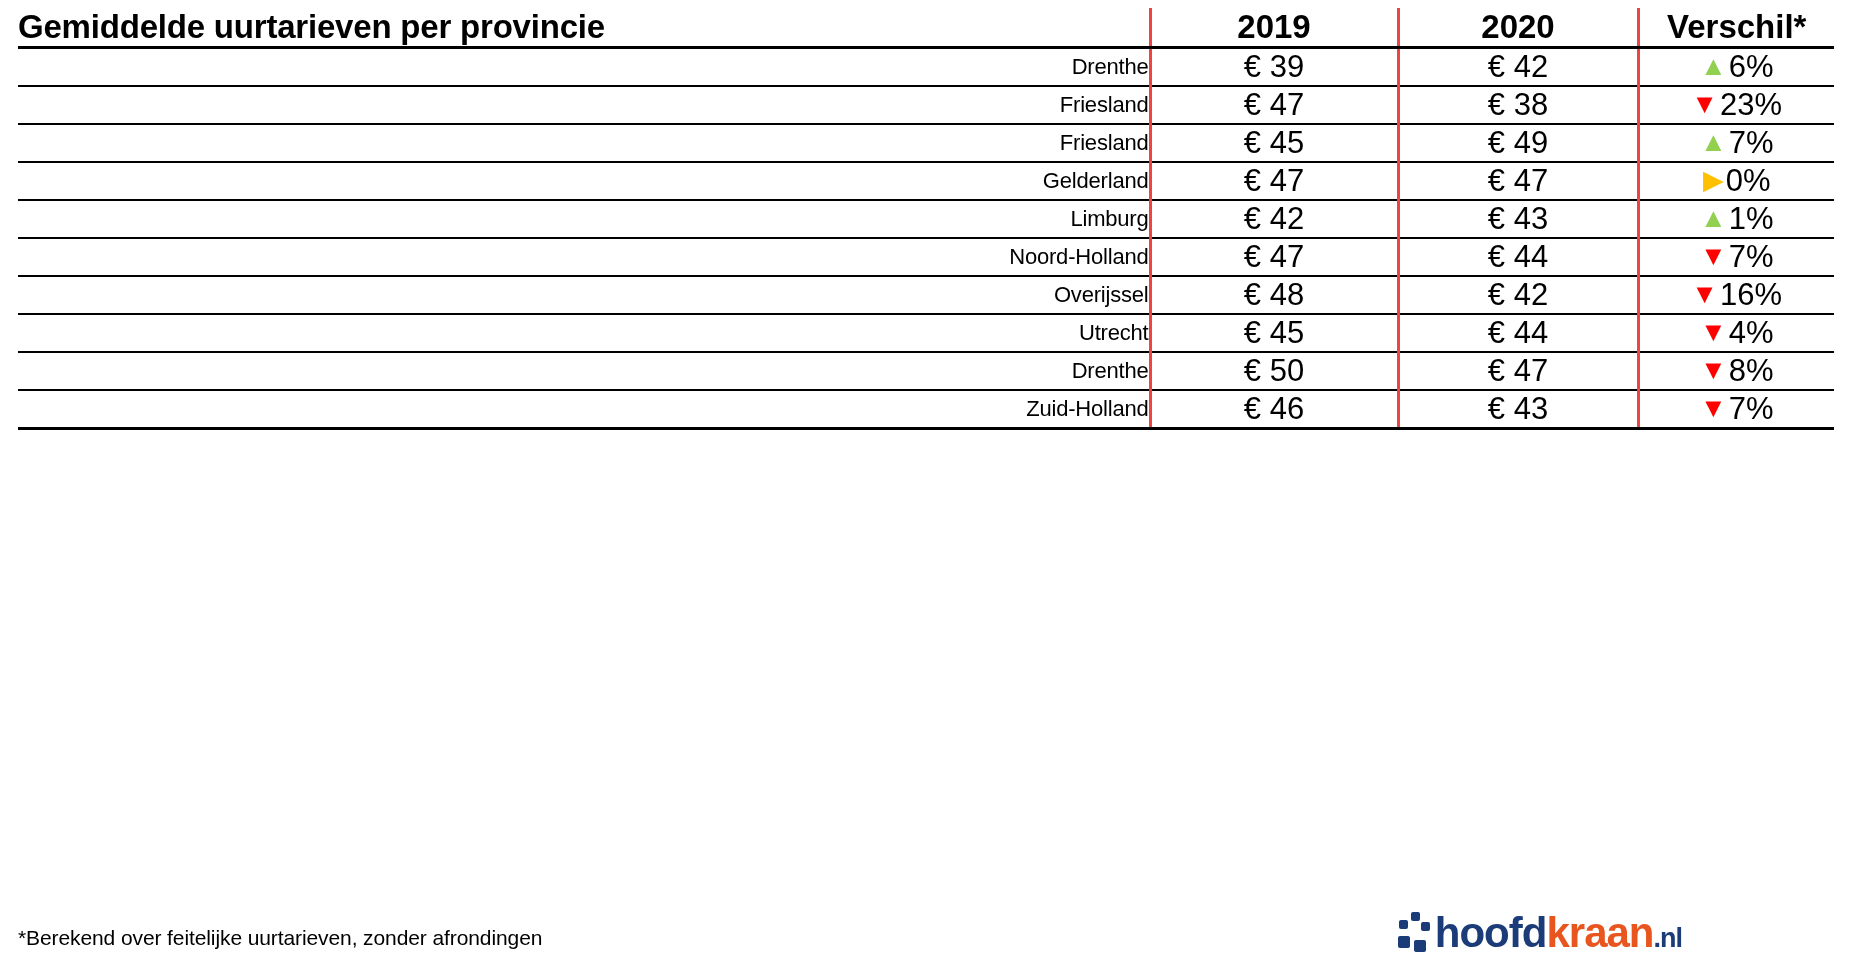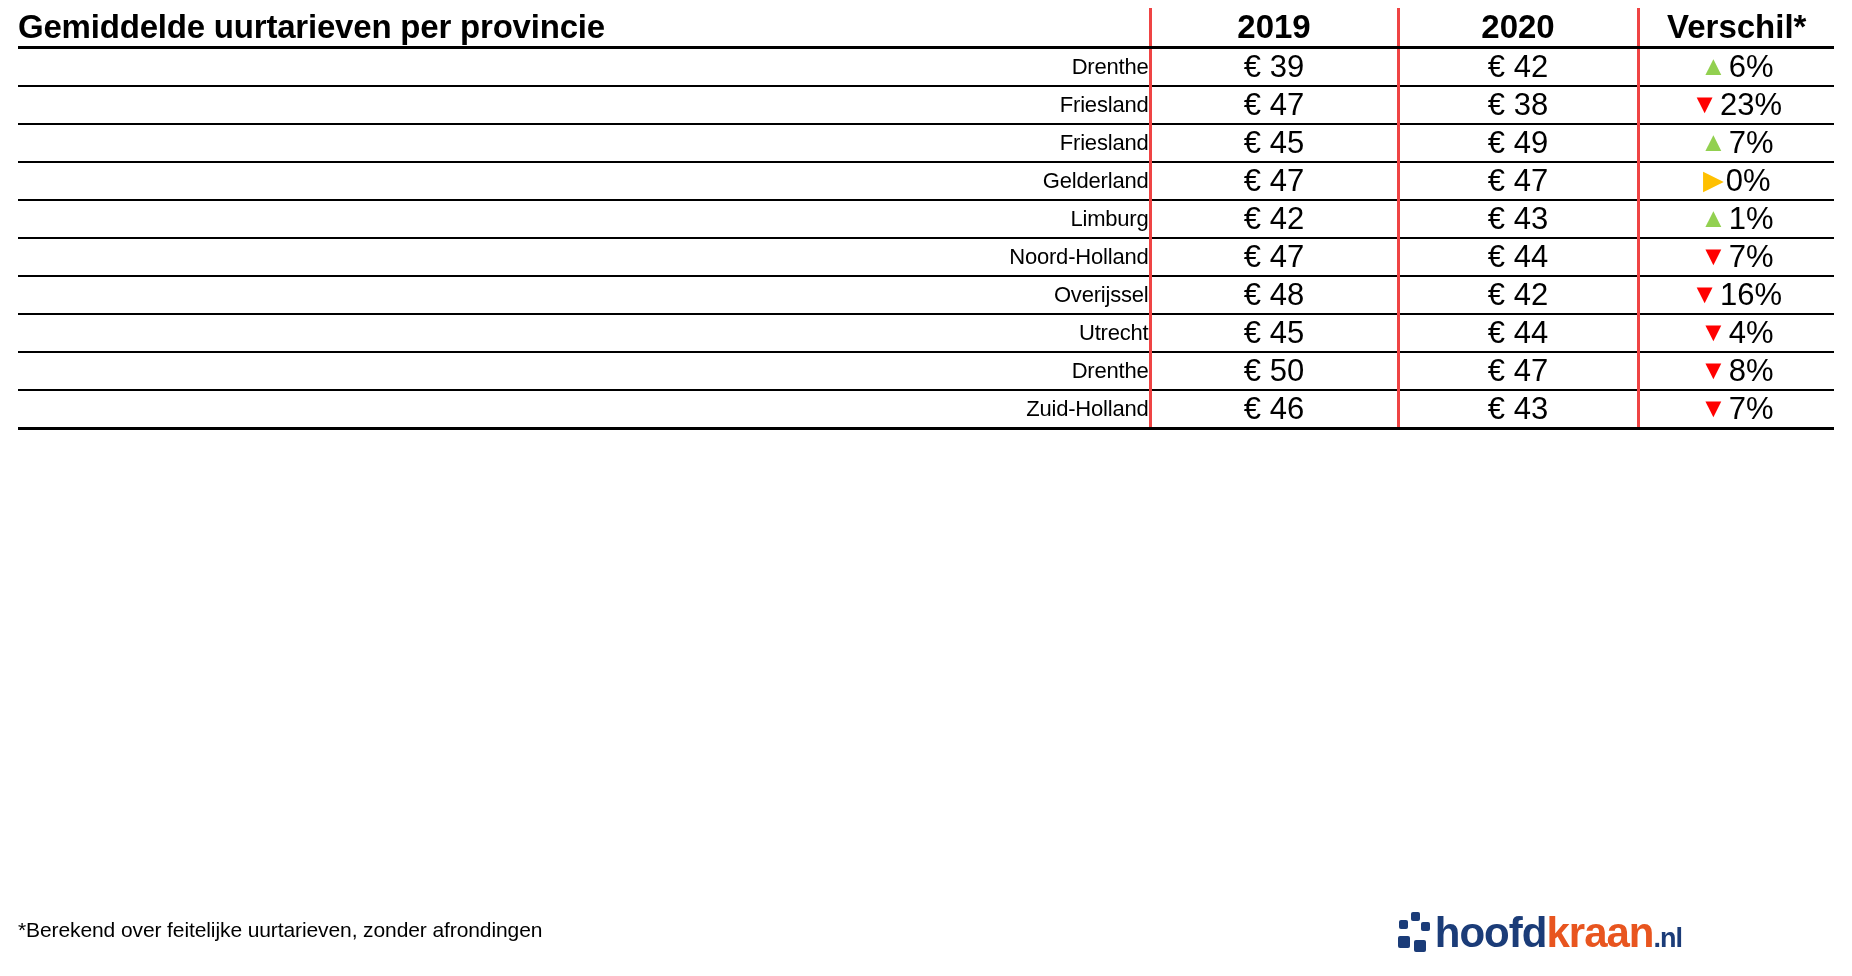"*Berekend over feitelijke uurtarieven," .footnote { bottom: 34px -> 26px }
